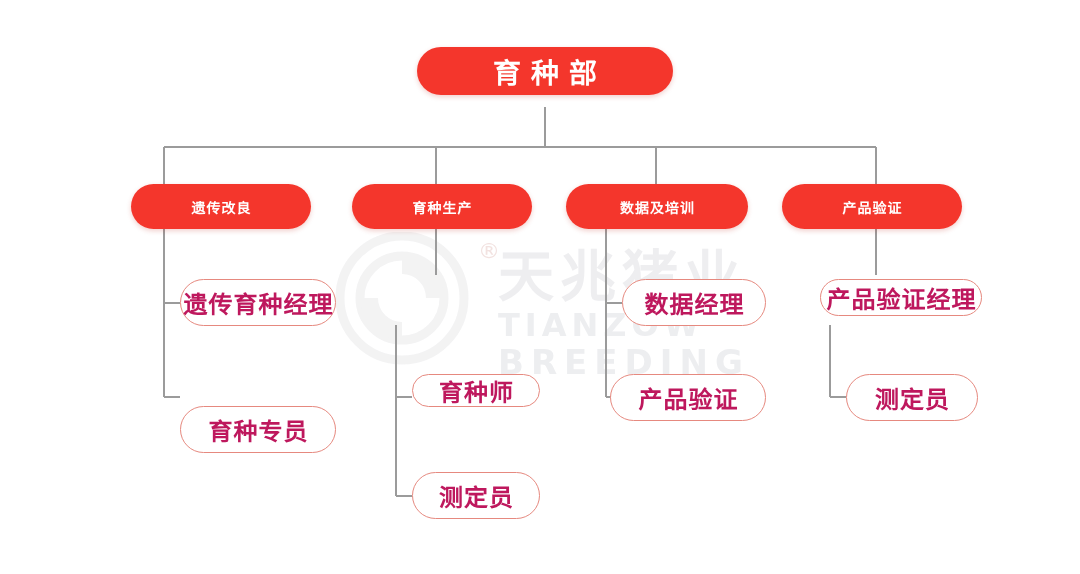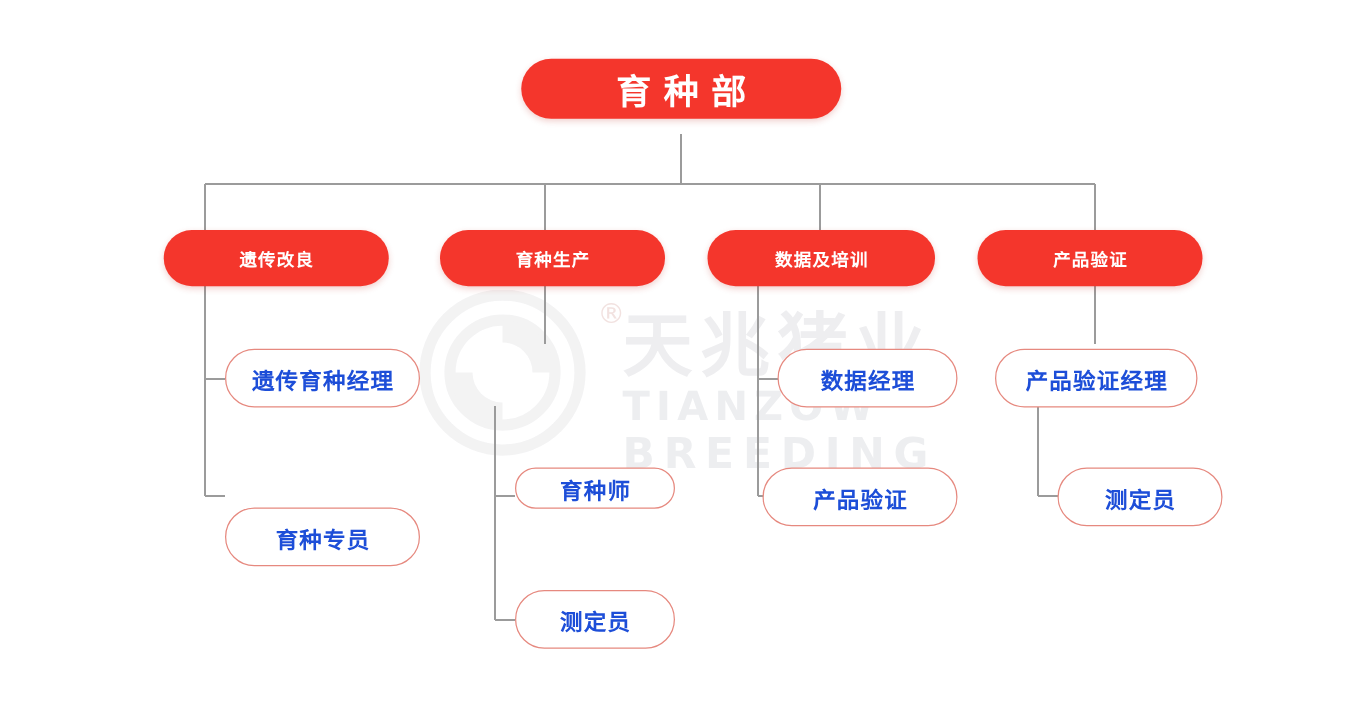"遗传育种经理" .node-l3 { color: #1d4ed8 -> #be185d; font-size: 18px -> 24px }
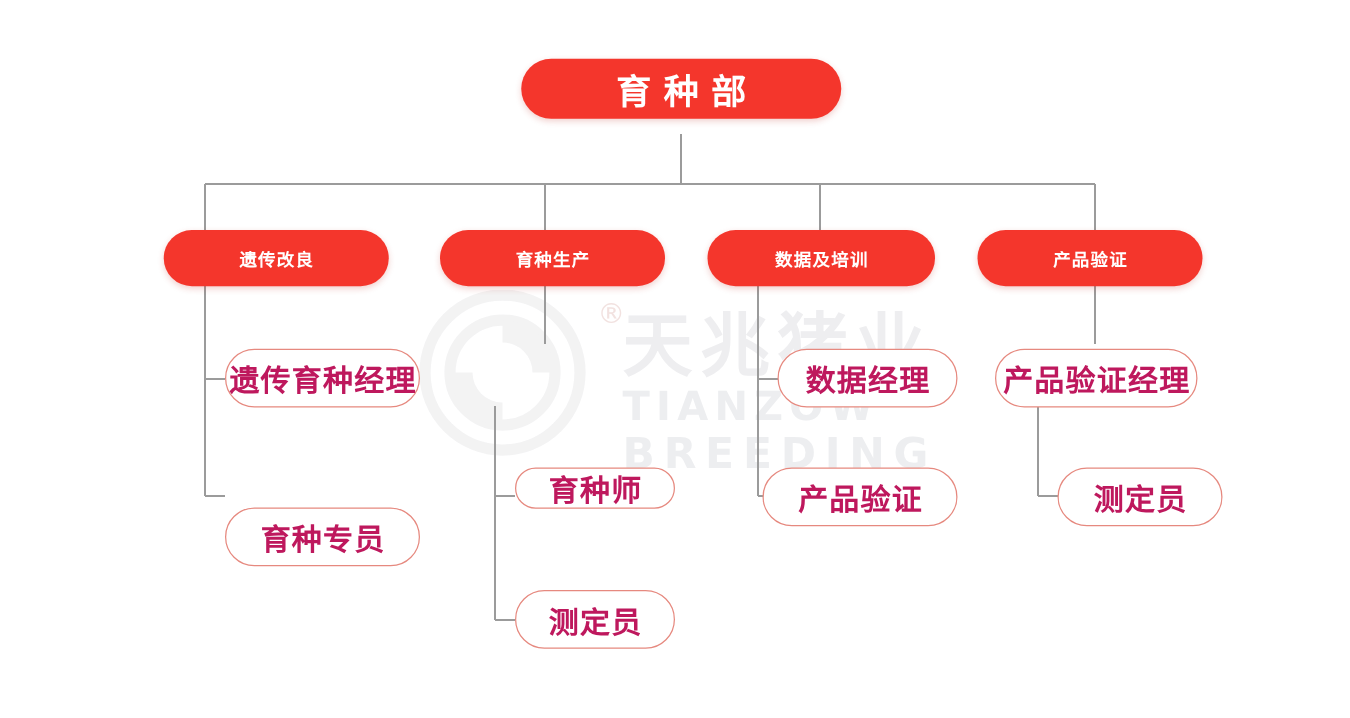"产品验证经理" div.node { height: 47px -> 37px; left: 796px -> 820px }
